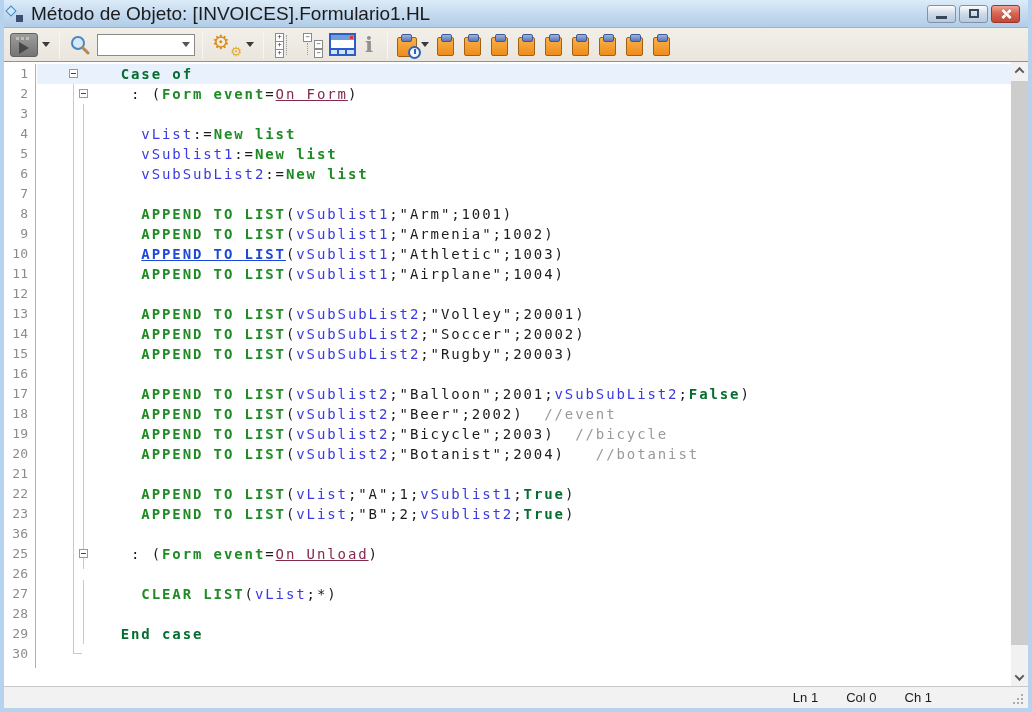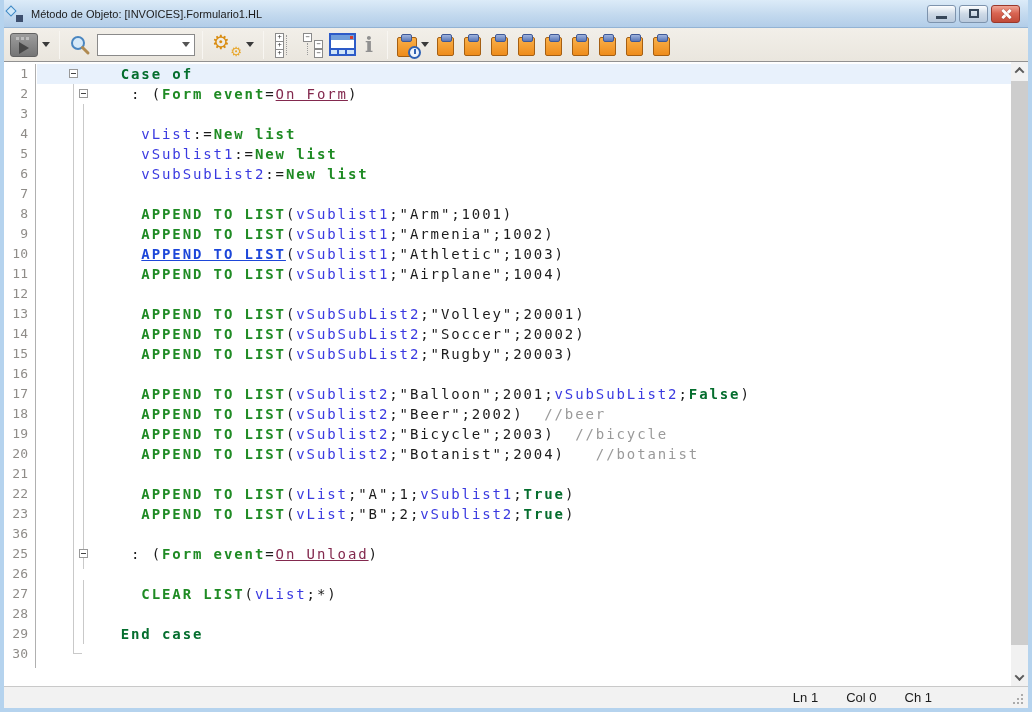"Método de Objeto:" .title { font-size: 11px -> 19px }
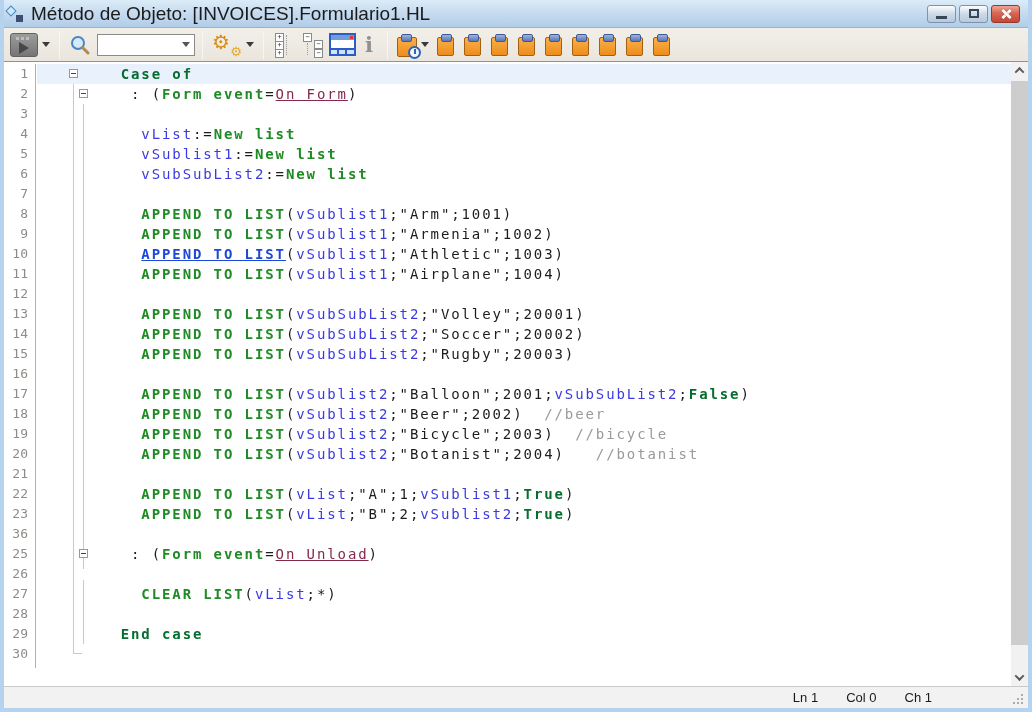"//beer" span.sg-m { text: //beer -> //event }
